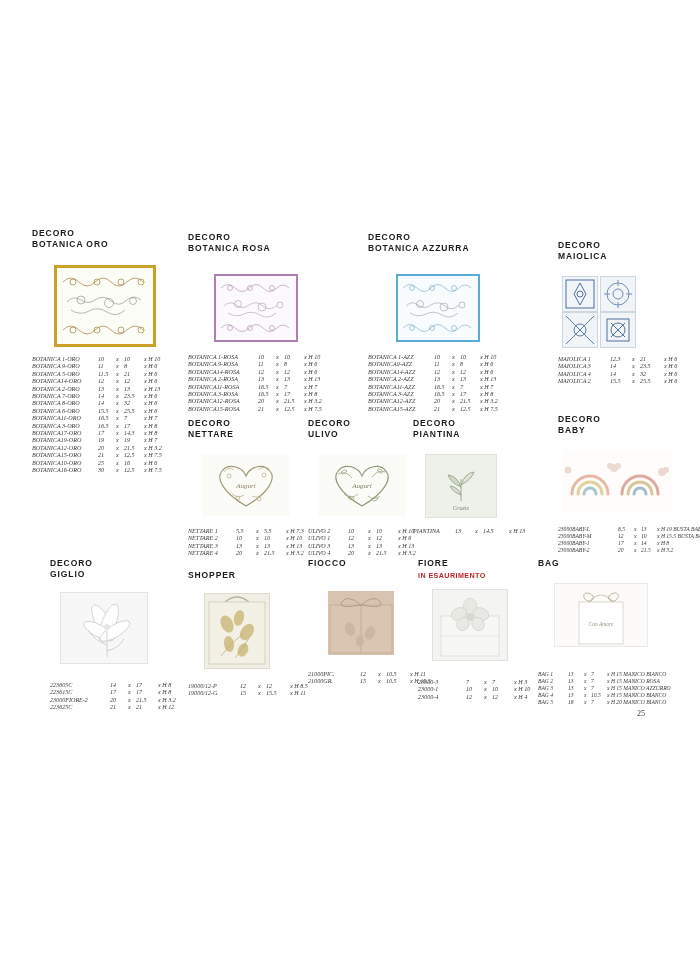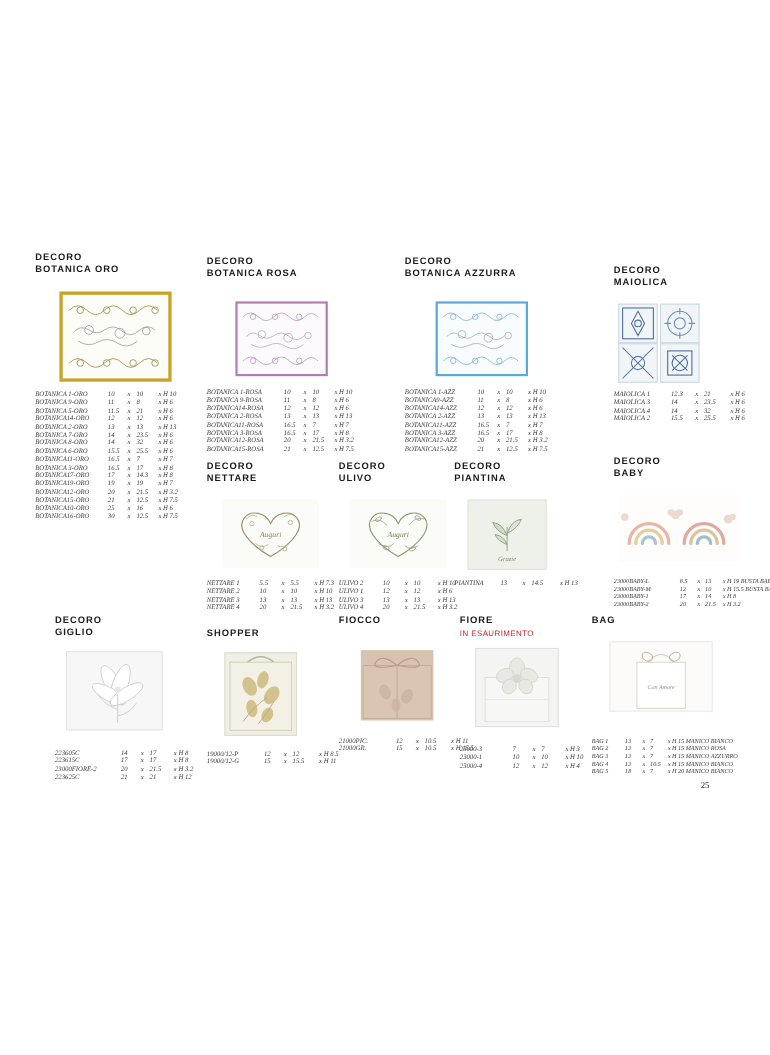"IN ESAURIMENTO" .sub-red { font-weight: normal -> bold }
